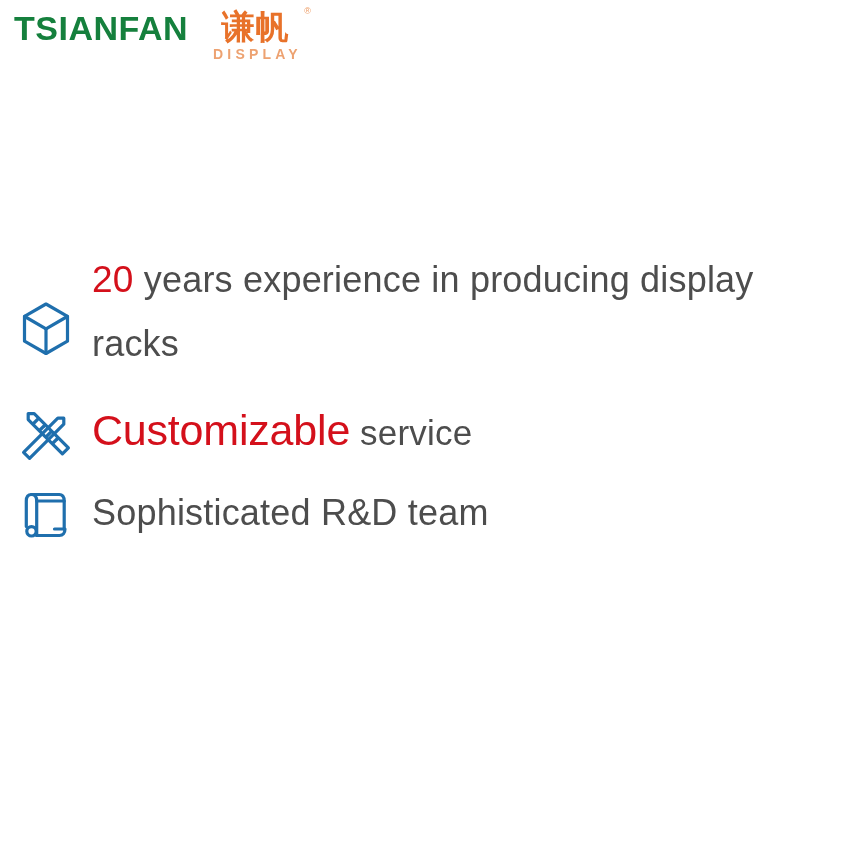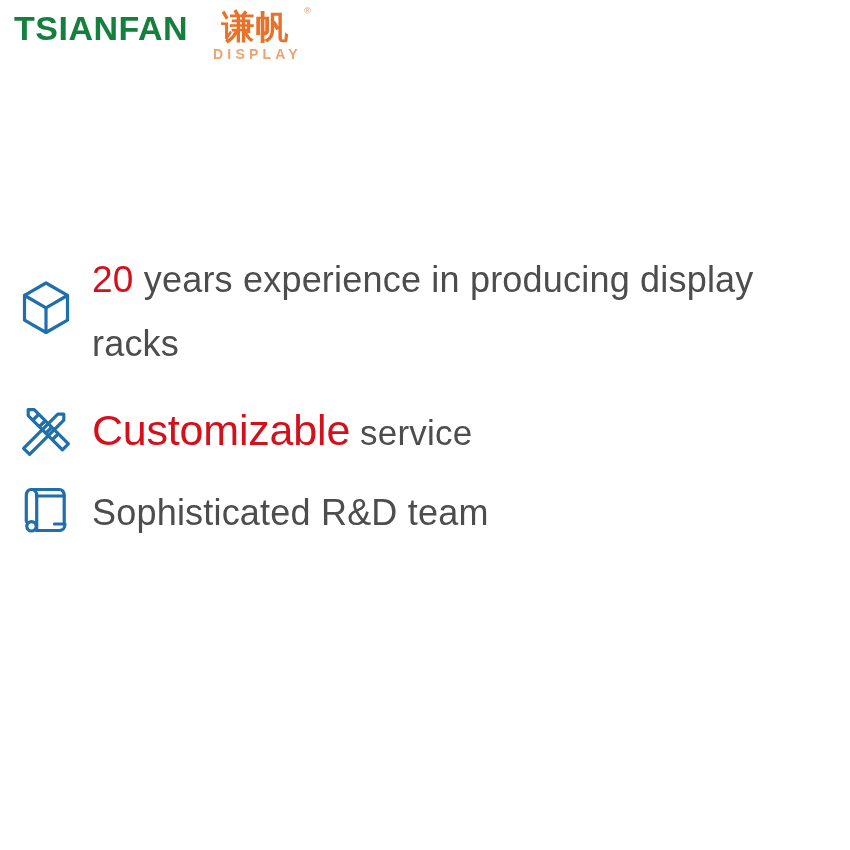"20 years experience in producing" .feature-row { align-items: flex-start -> center }
